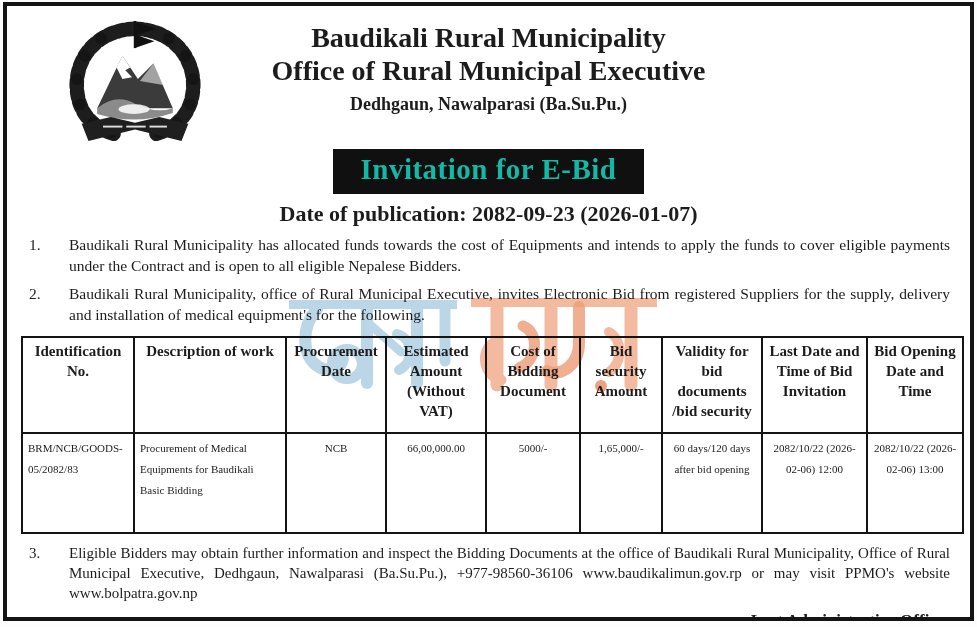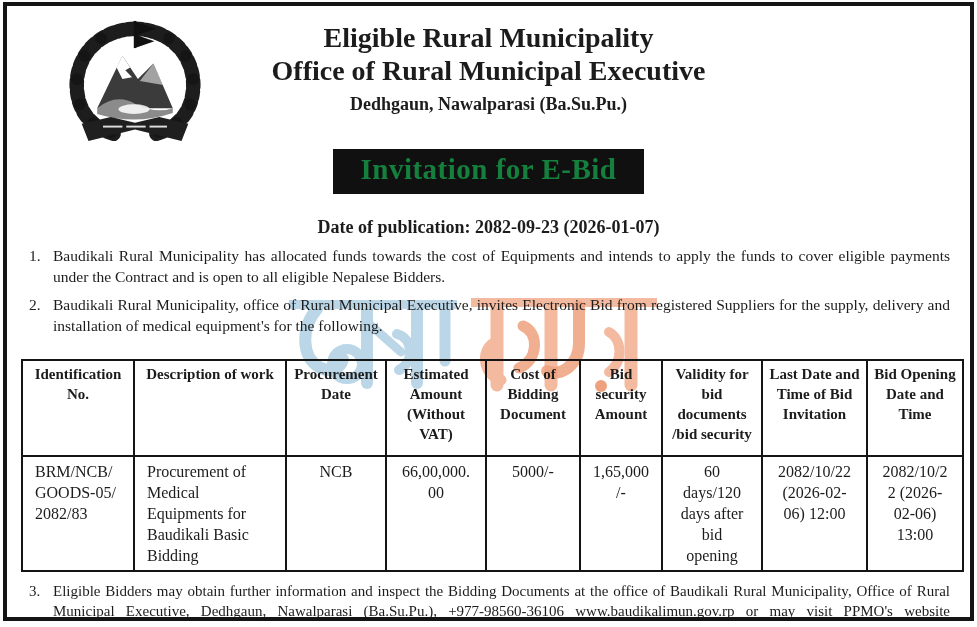"Eligible Rural Municipality" div.org { text: Eligible -> Baudikali }
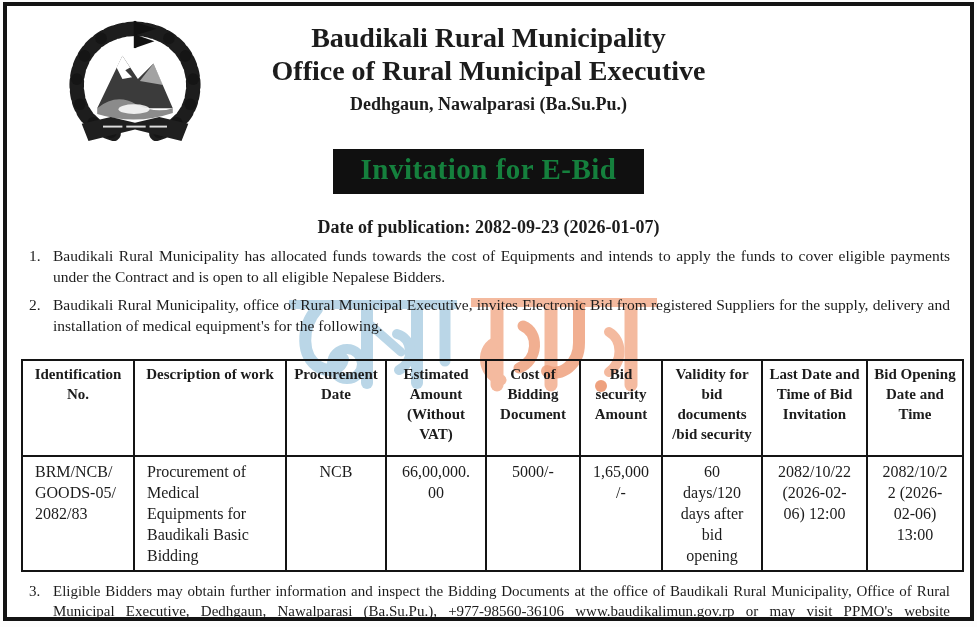"Invitation for E-Bid" .banner { color: #15803d -> #14b8a6 }
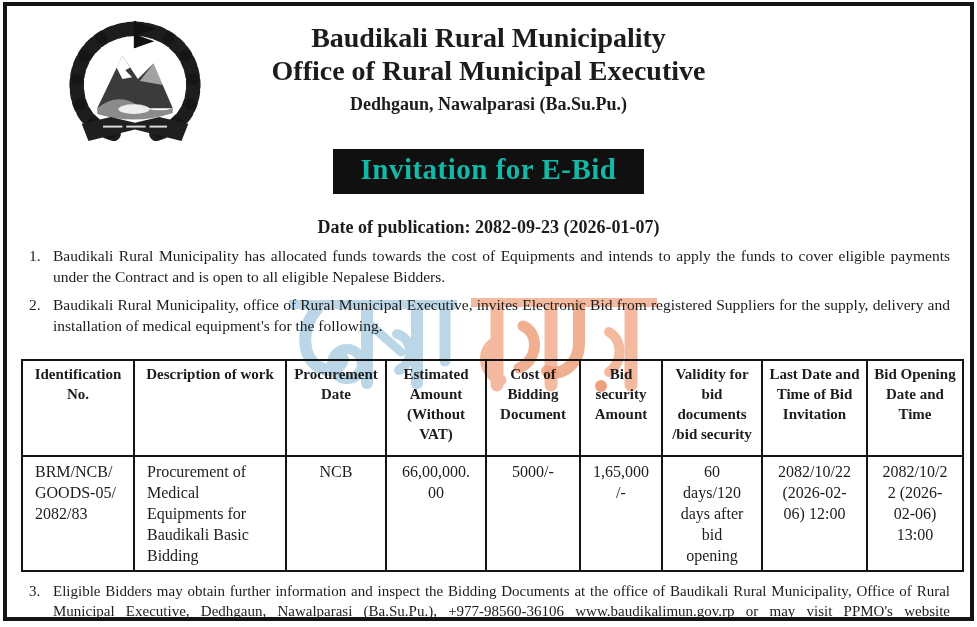"Date of publication: 2082-09-23" .pubdate { font-size: 18px -> 22px; margin-top: 23px -> 7px }
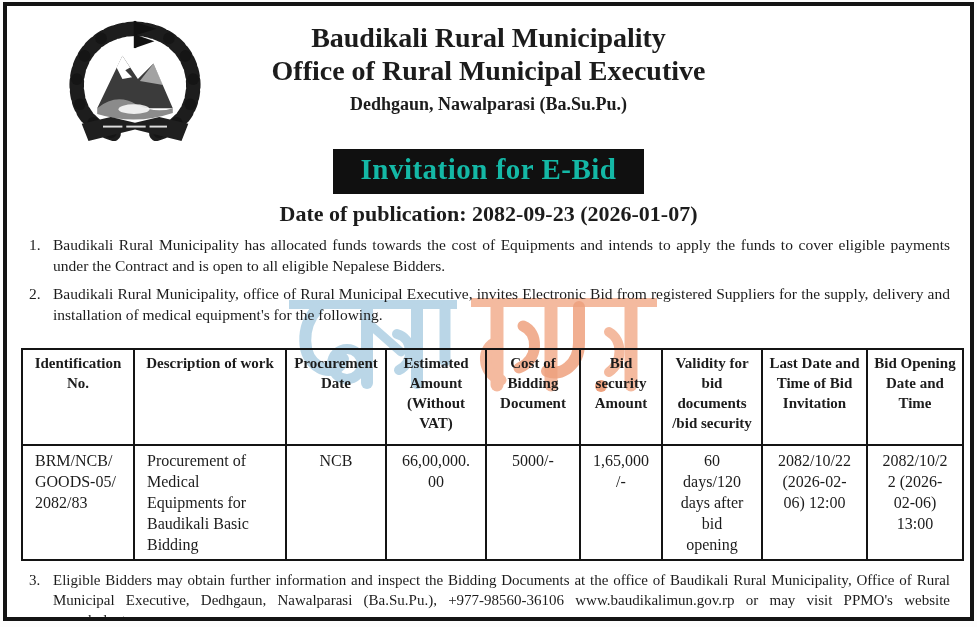"Baudikali Rural Municipality has" .notice .txt { margin-left: 4px -> 20px }
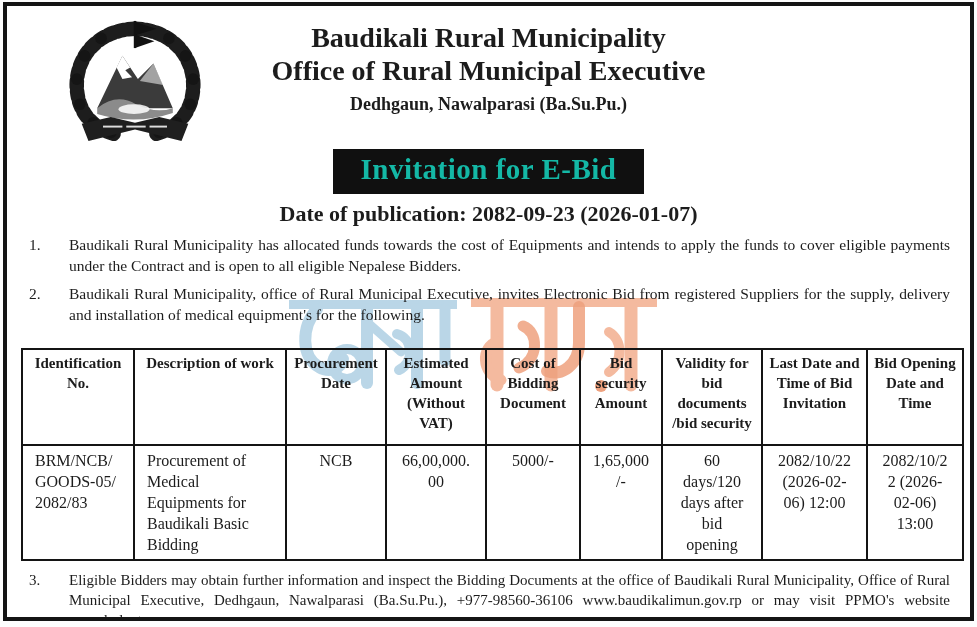"Identification No." table.bid { margin-top: 23px -> 11px }
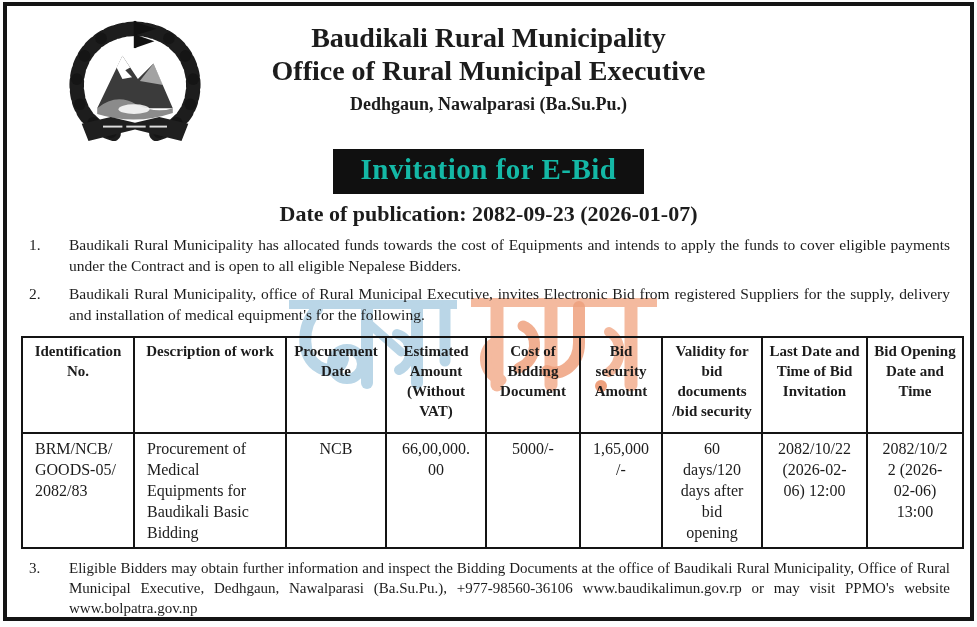"BRM/NCB/GOODS-05/2082/83" table.bid td { font-size: 16px -> 11px; padding: 4px 12px -> 4px 5px }
